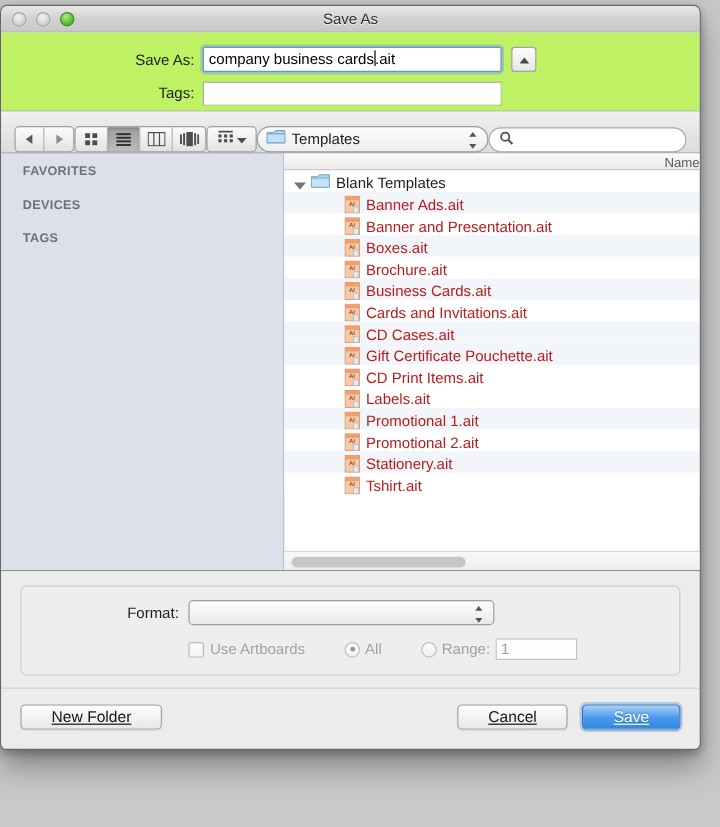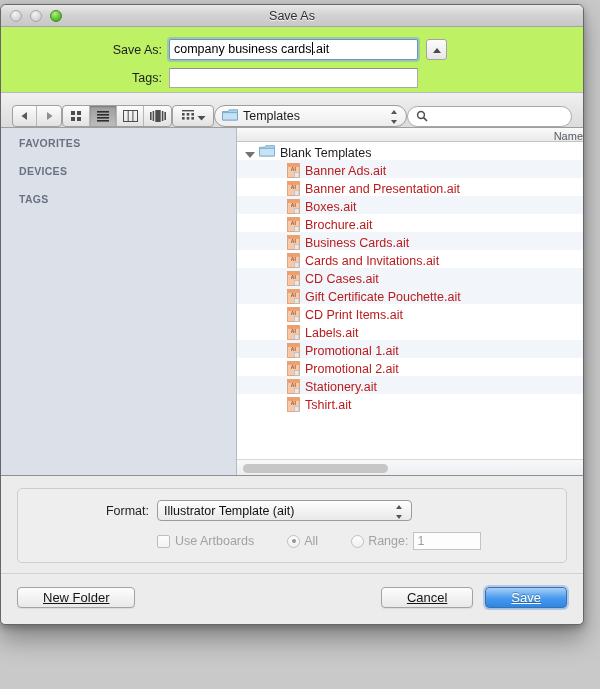"Illustrator Template (ait)" span { html: <span>Illustrator Template (ait)</span> -> none }
